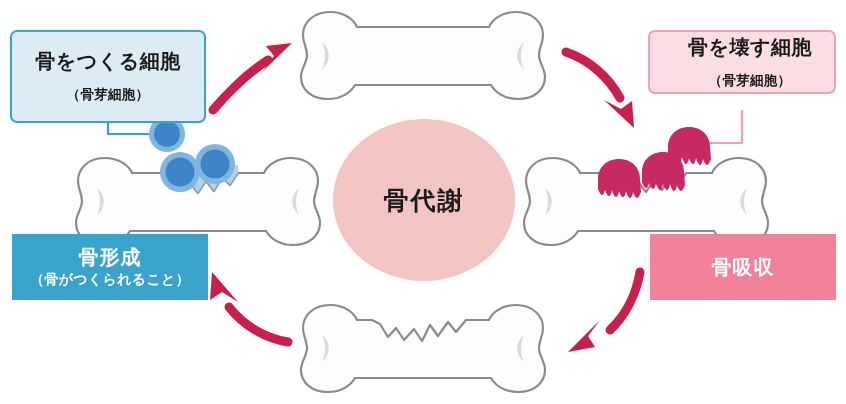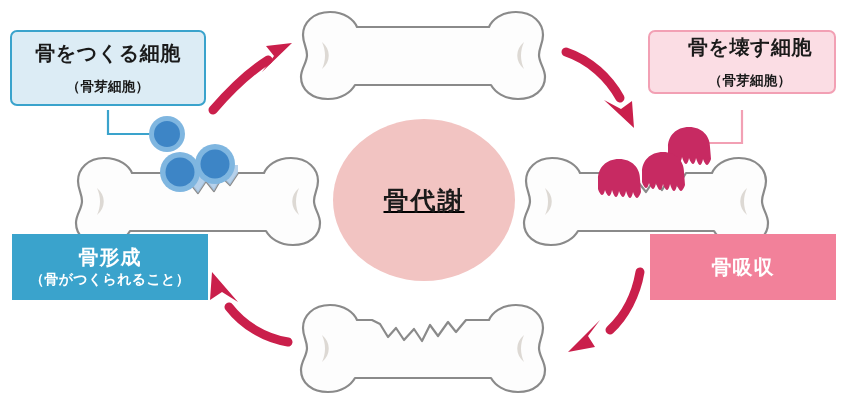"骨をつくる細胞" div.box { height: 76px -> 93px }
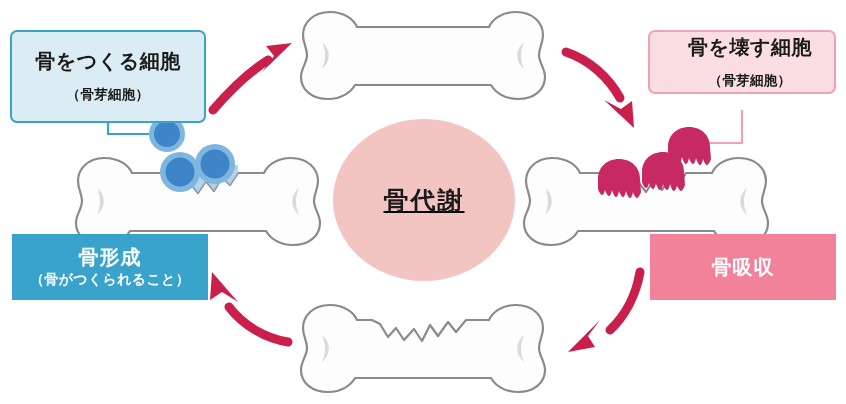"骨代謝" div.center-circle { text-decoration: underline -> none }
